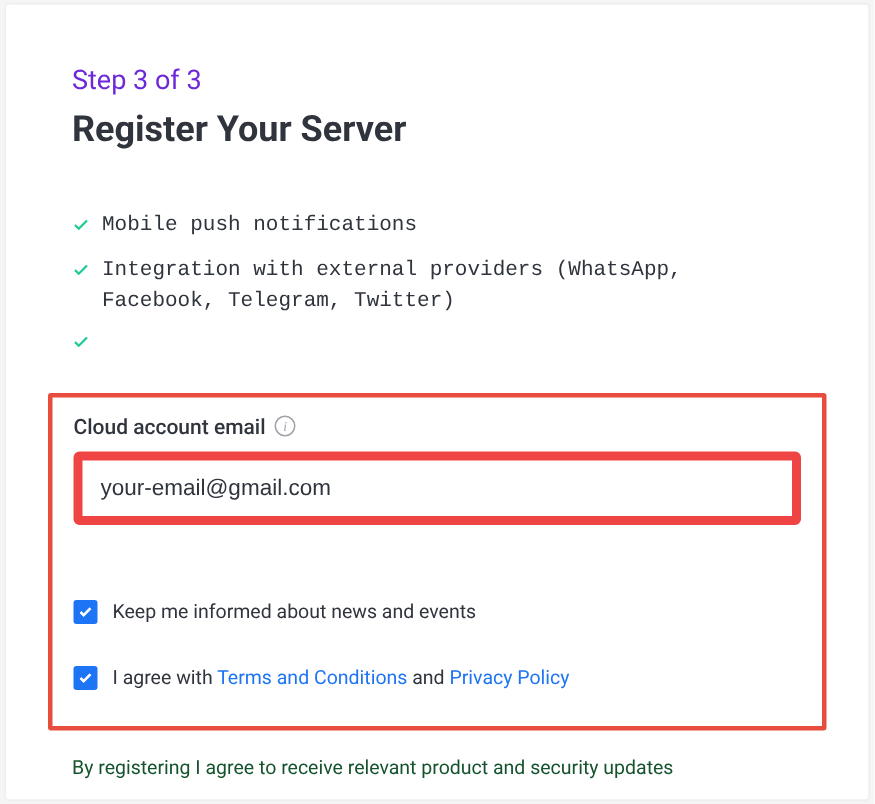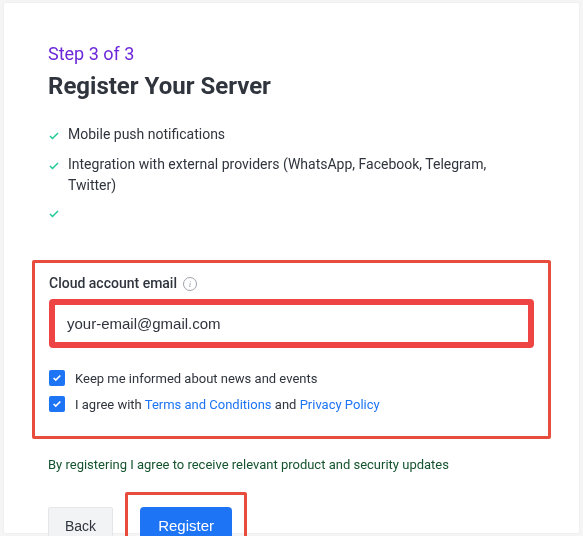"Register Your Server" .title { margin-bottom: 24px -> 40px }
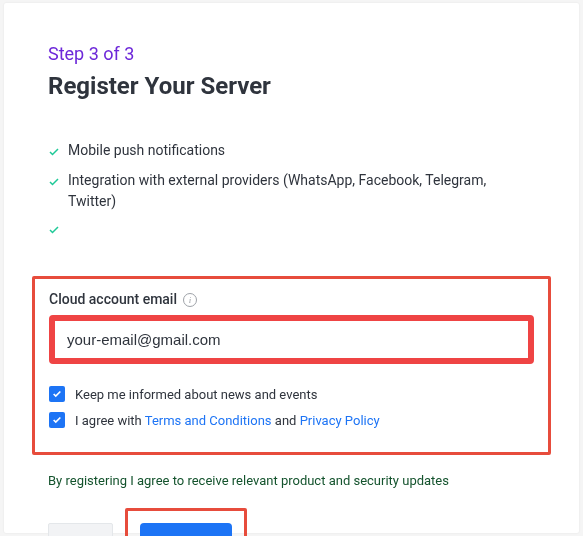"Mobile push notifications" .features { font-family: none -> Liberation Mono, monospace; margin-bottom: 34px -> 20px }
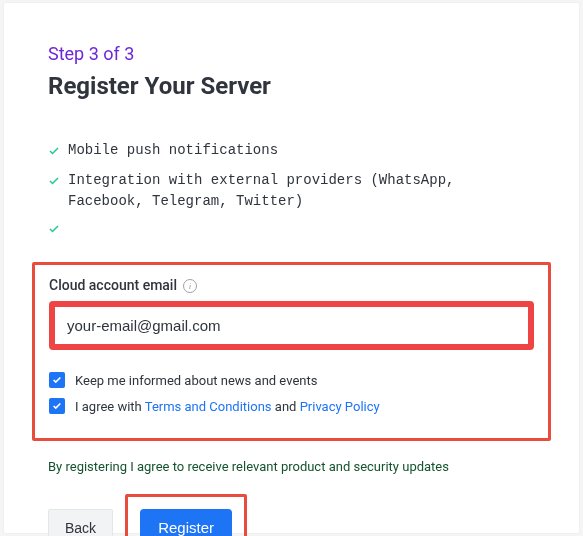"Cloud account email" .field-label { align-items: flex-end -> flex-start }
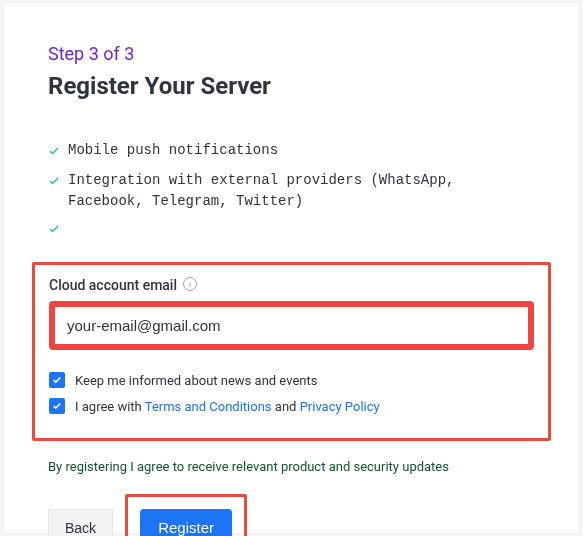"Keep me informed about news" .checkbox-row { margin-top: none -> 28px }
